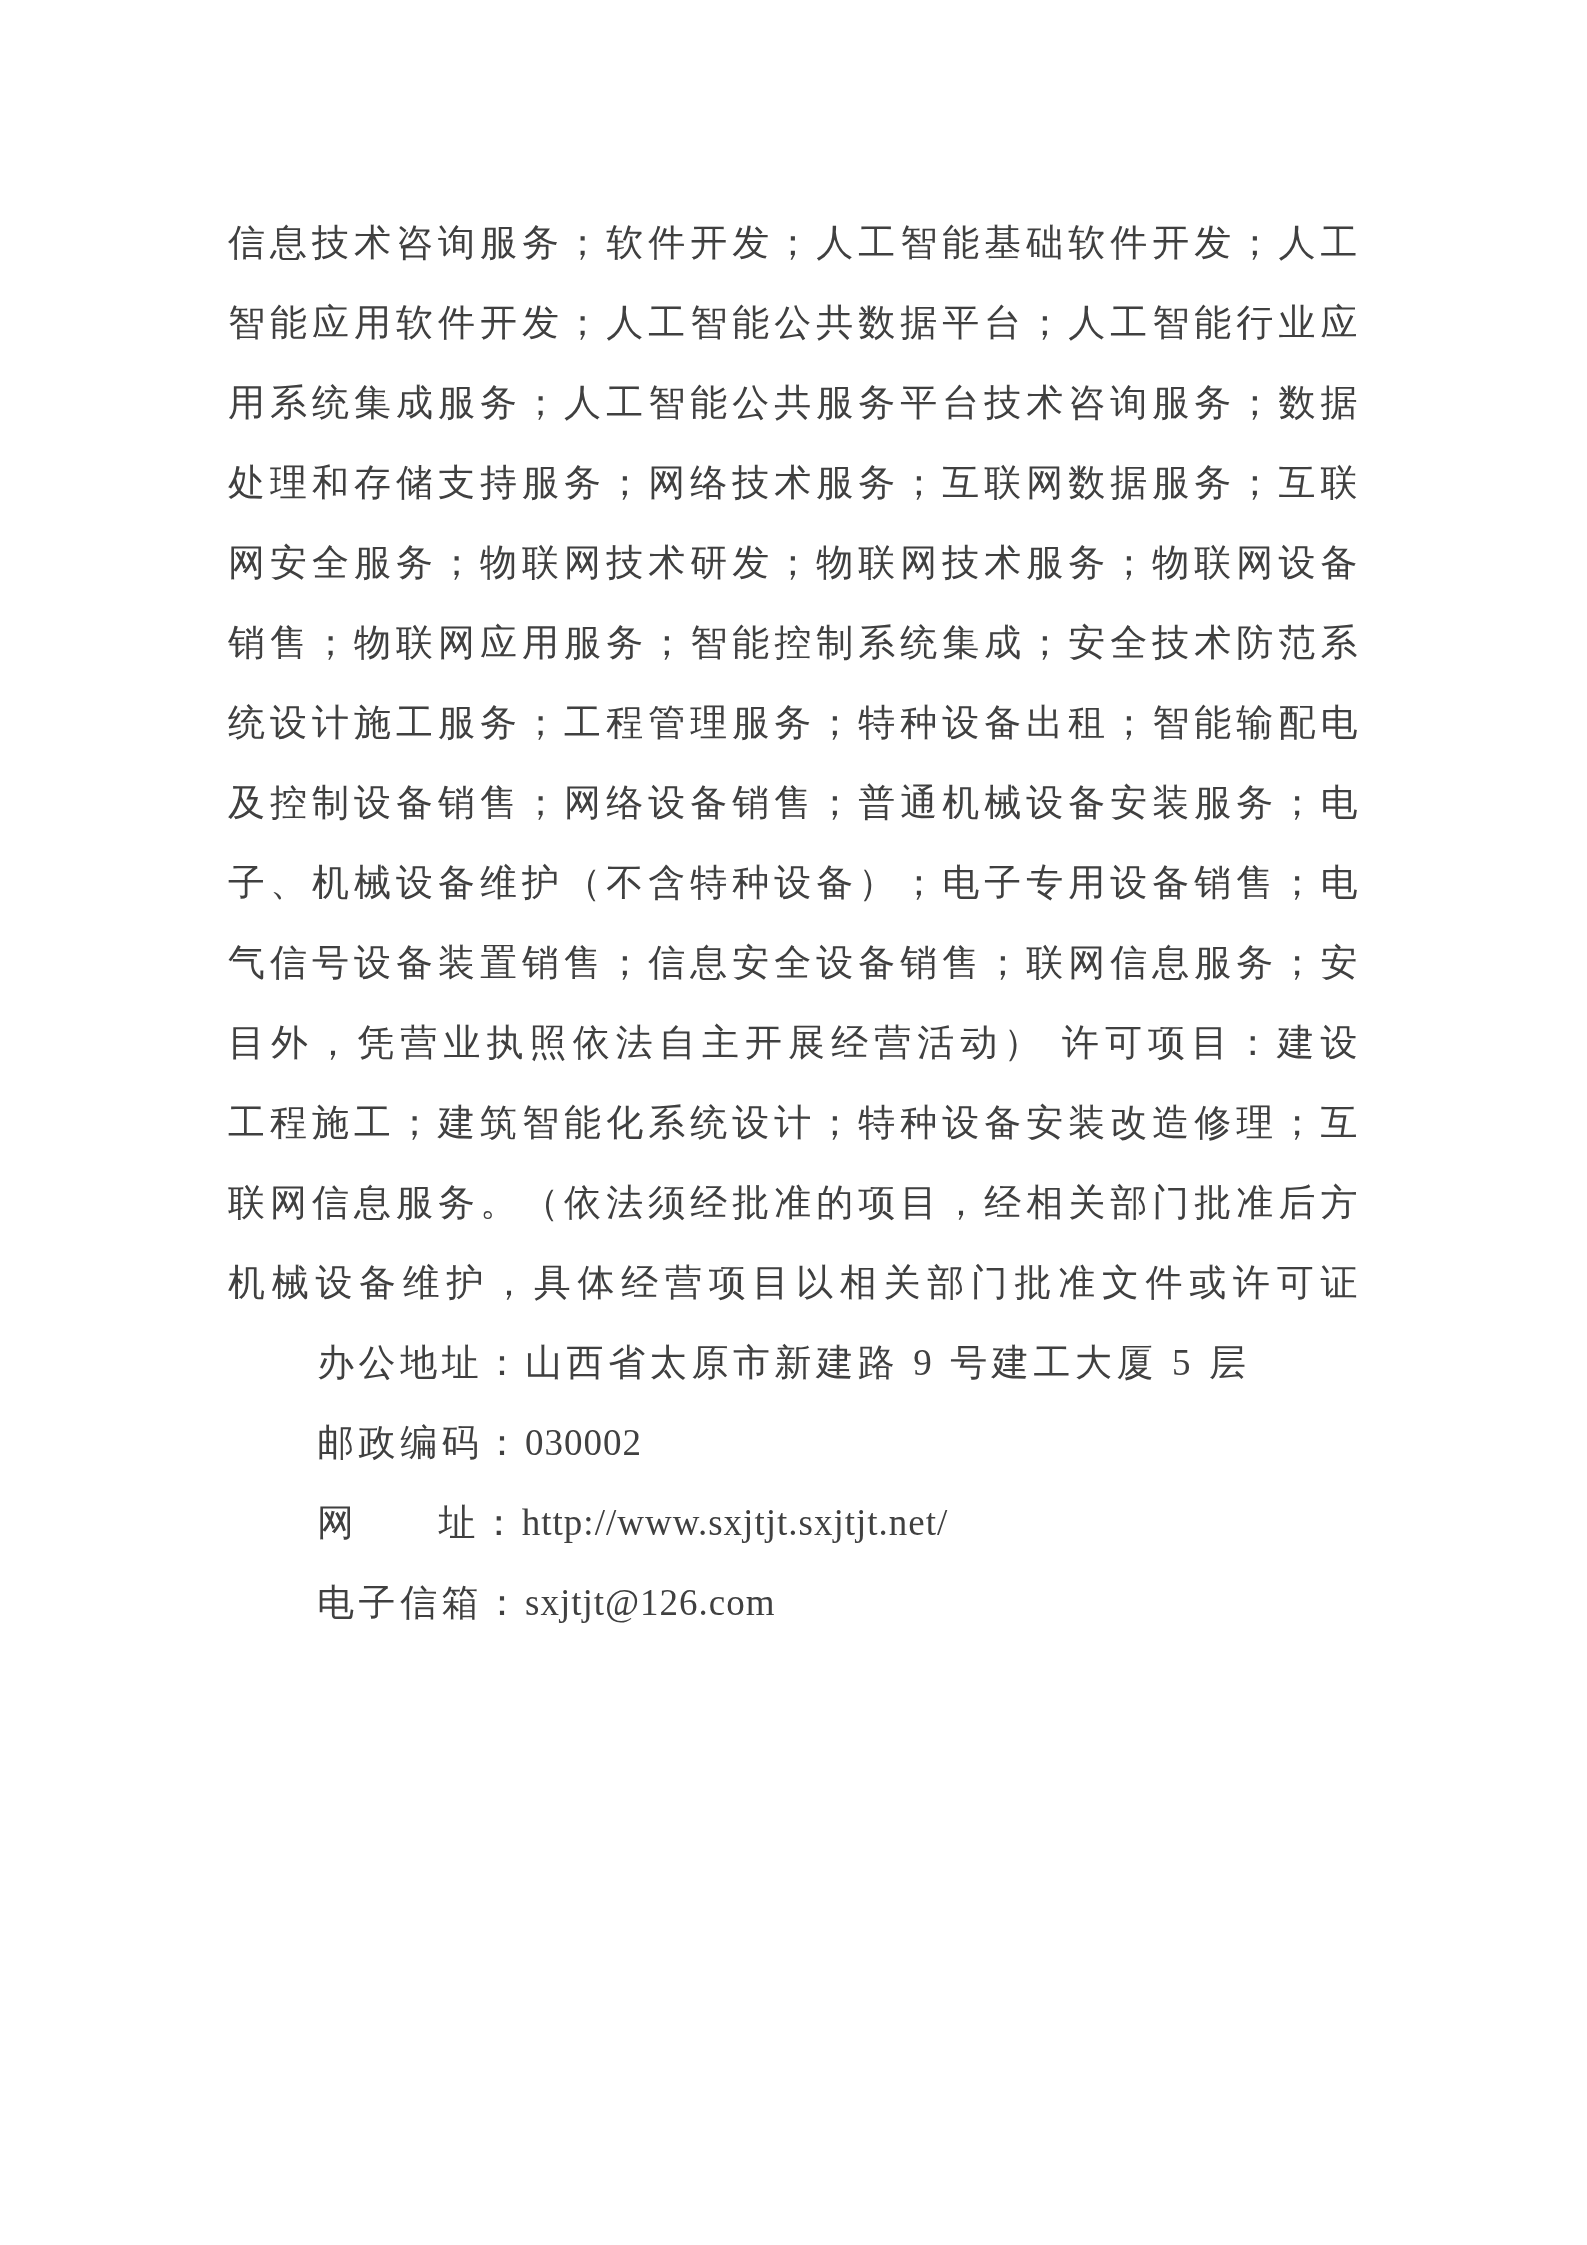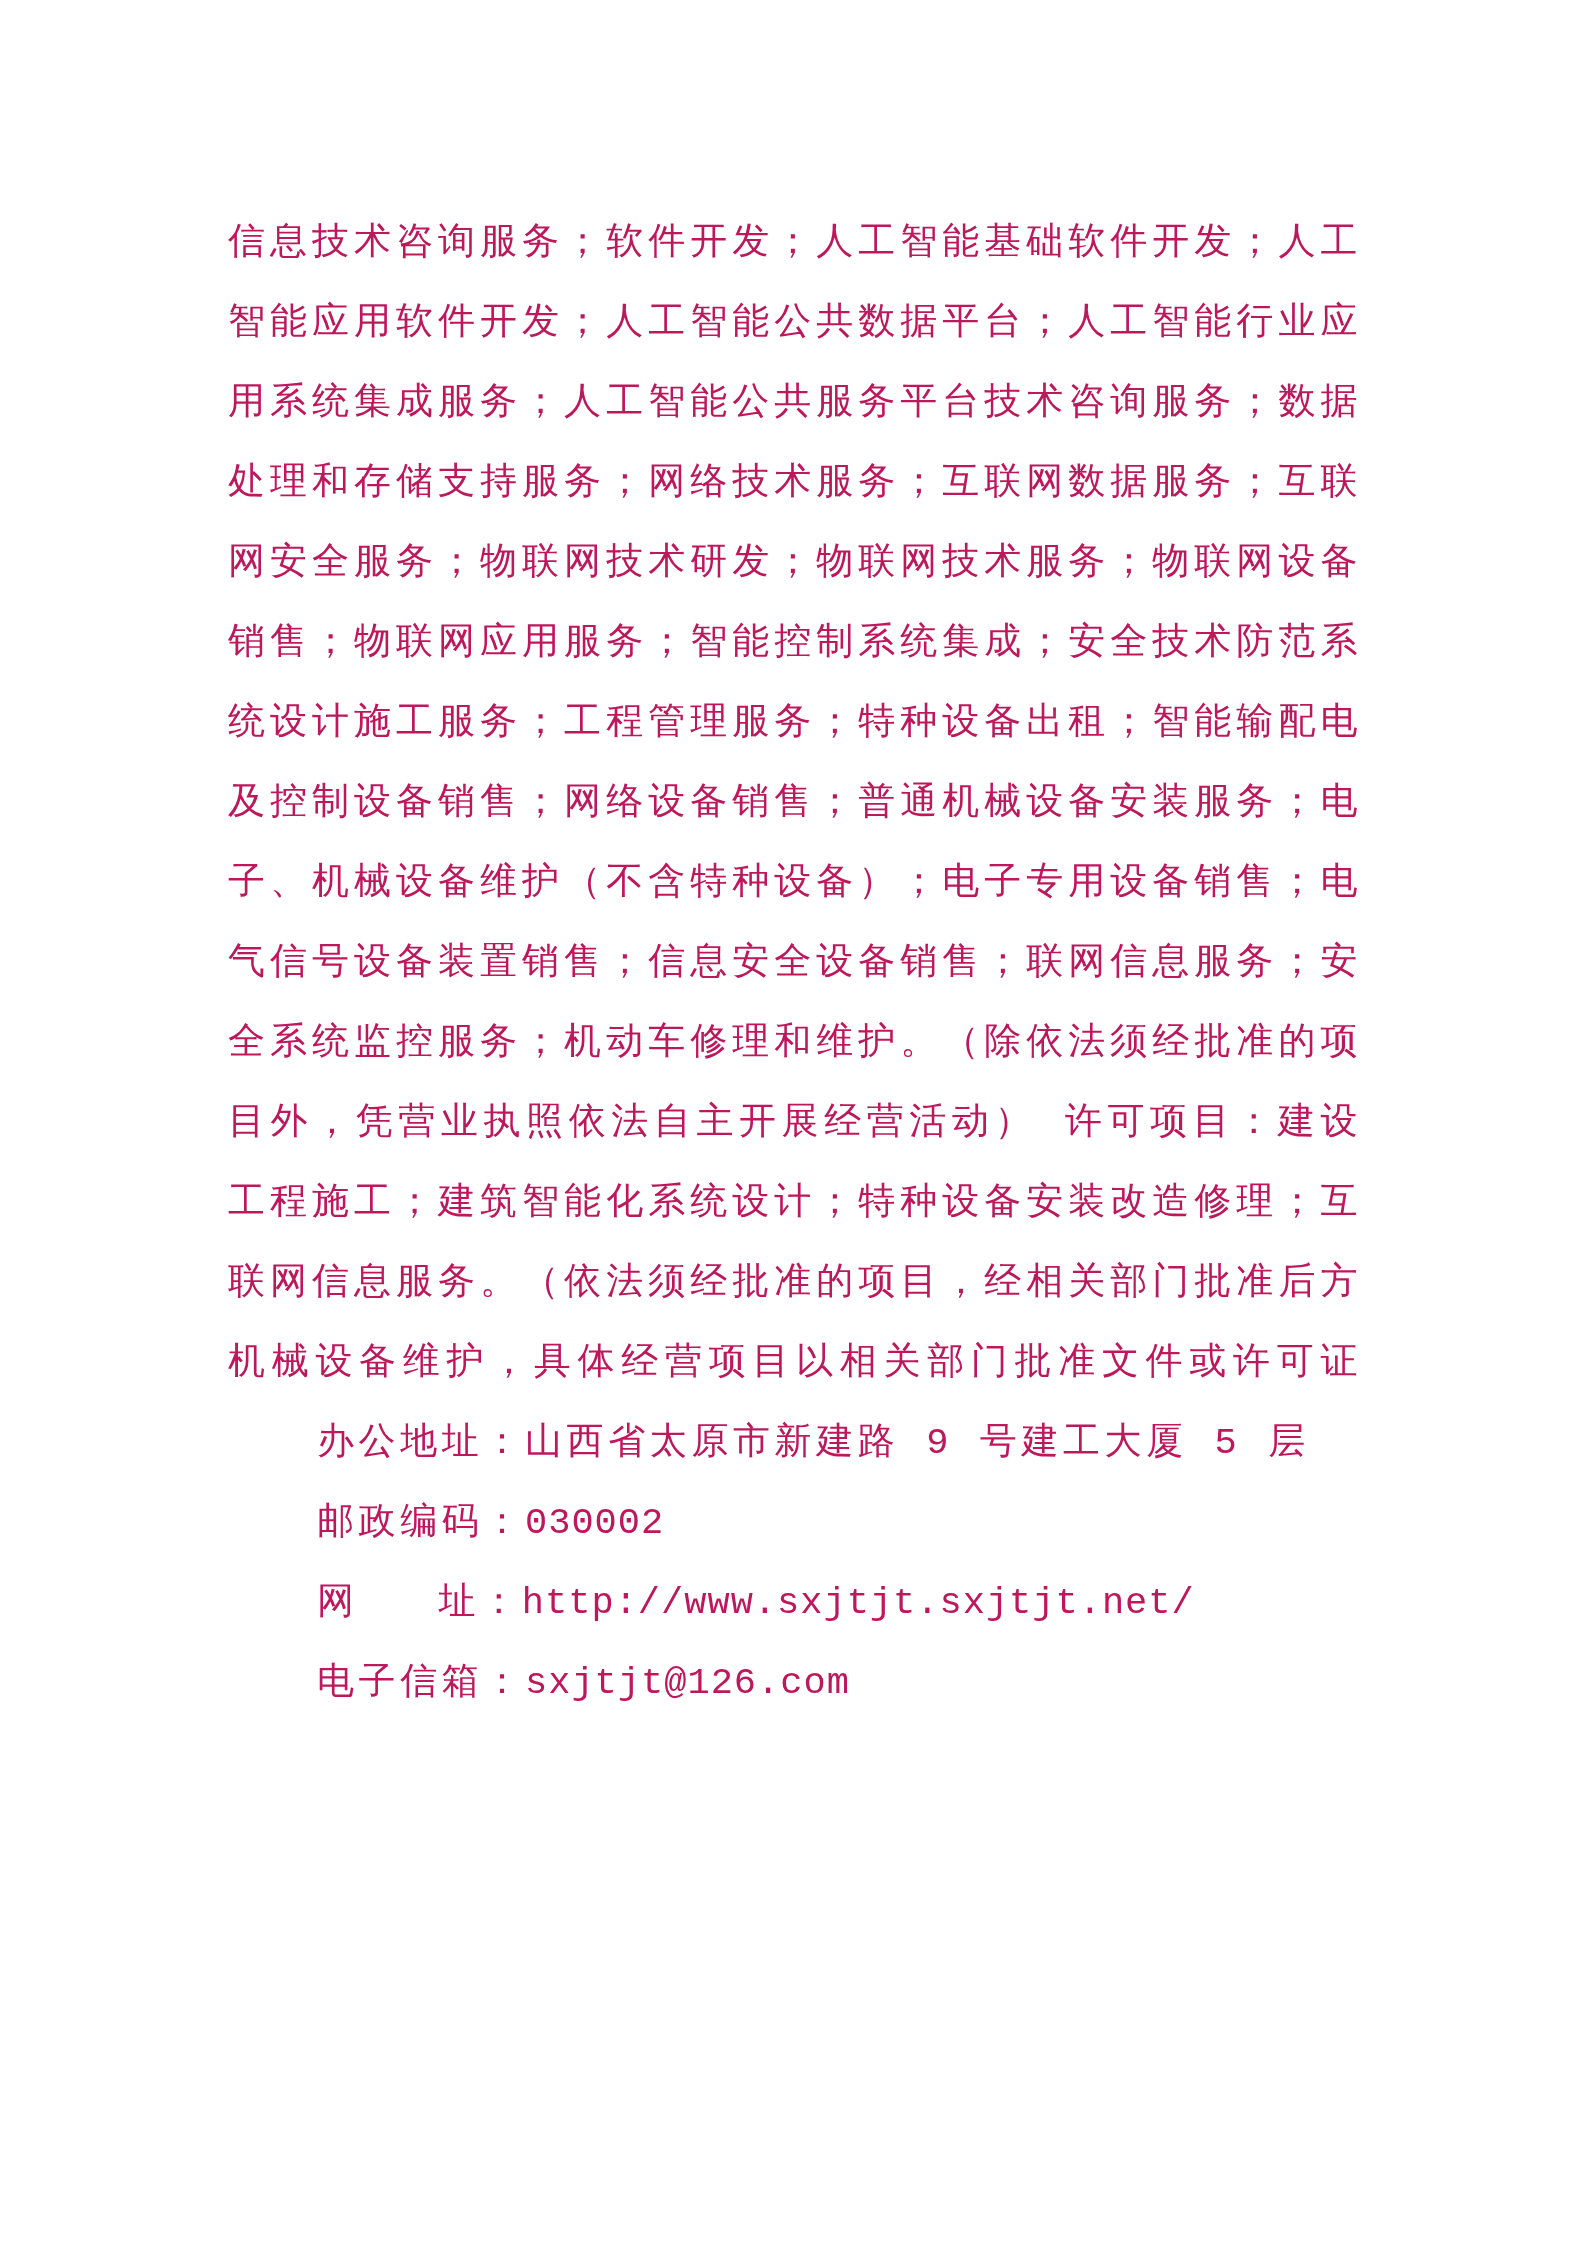"信息技术咨询服务；软件开发；人工智能基础软件开发；人工" .content { color: #be185d -> #404040; font-family: Liberation Mono, monospace -> Liberation Serif, serif }
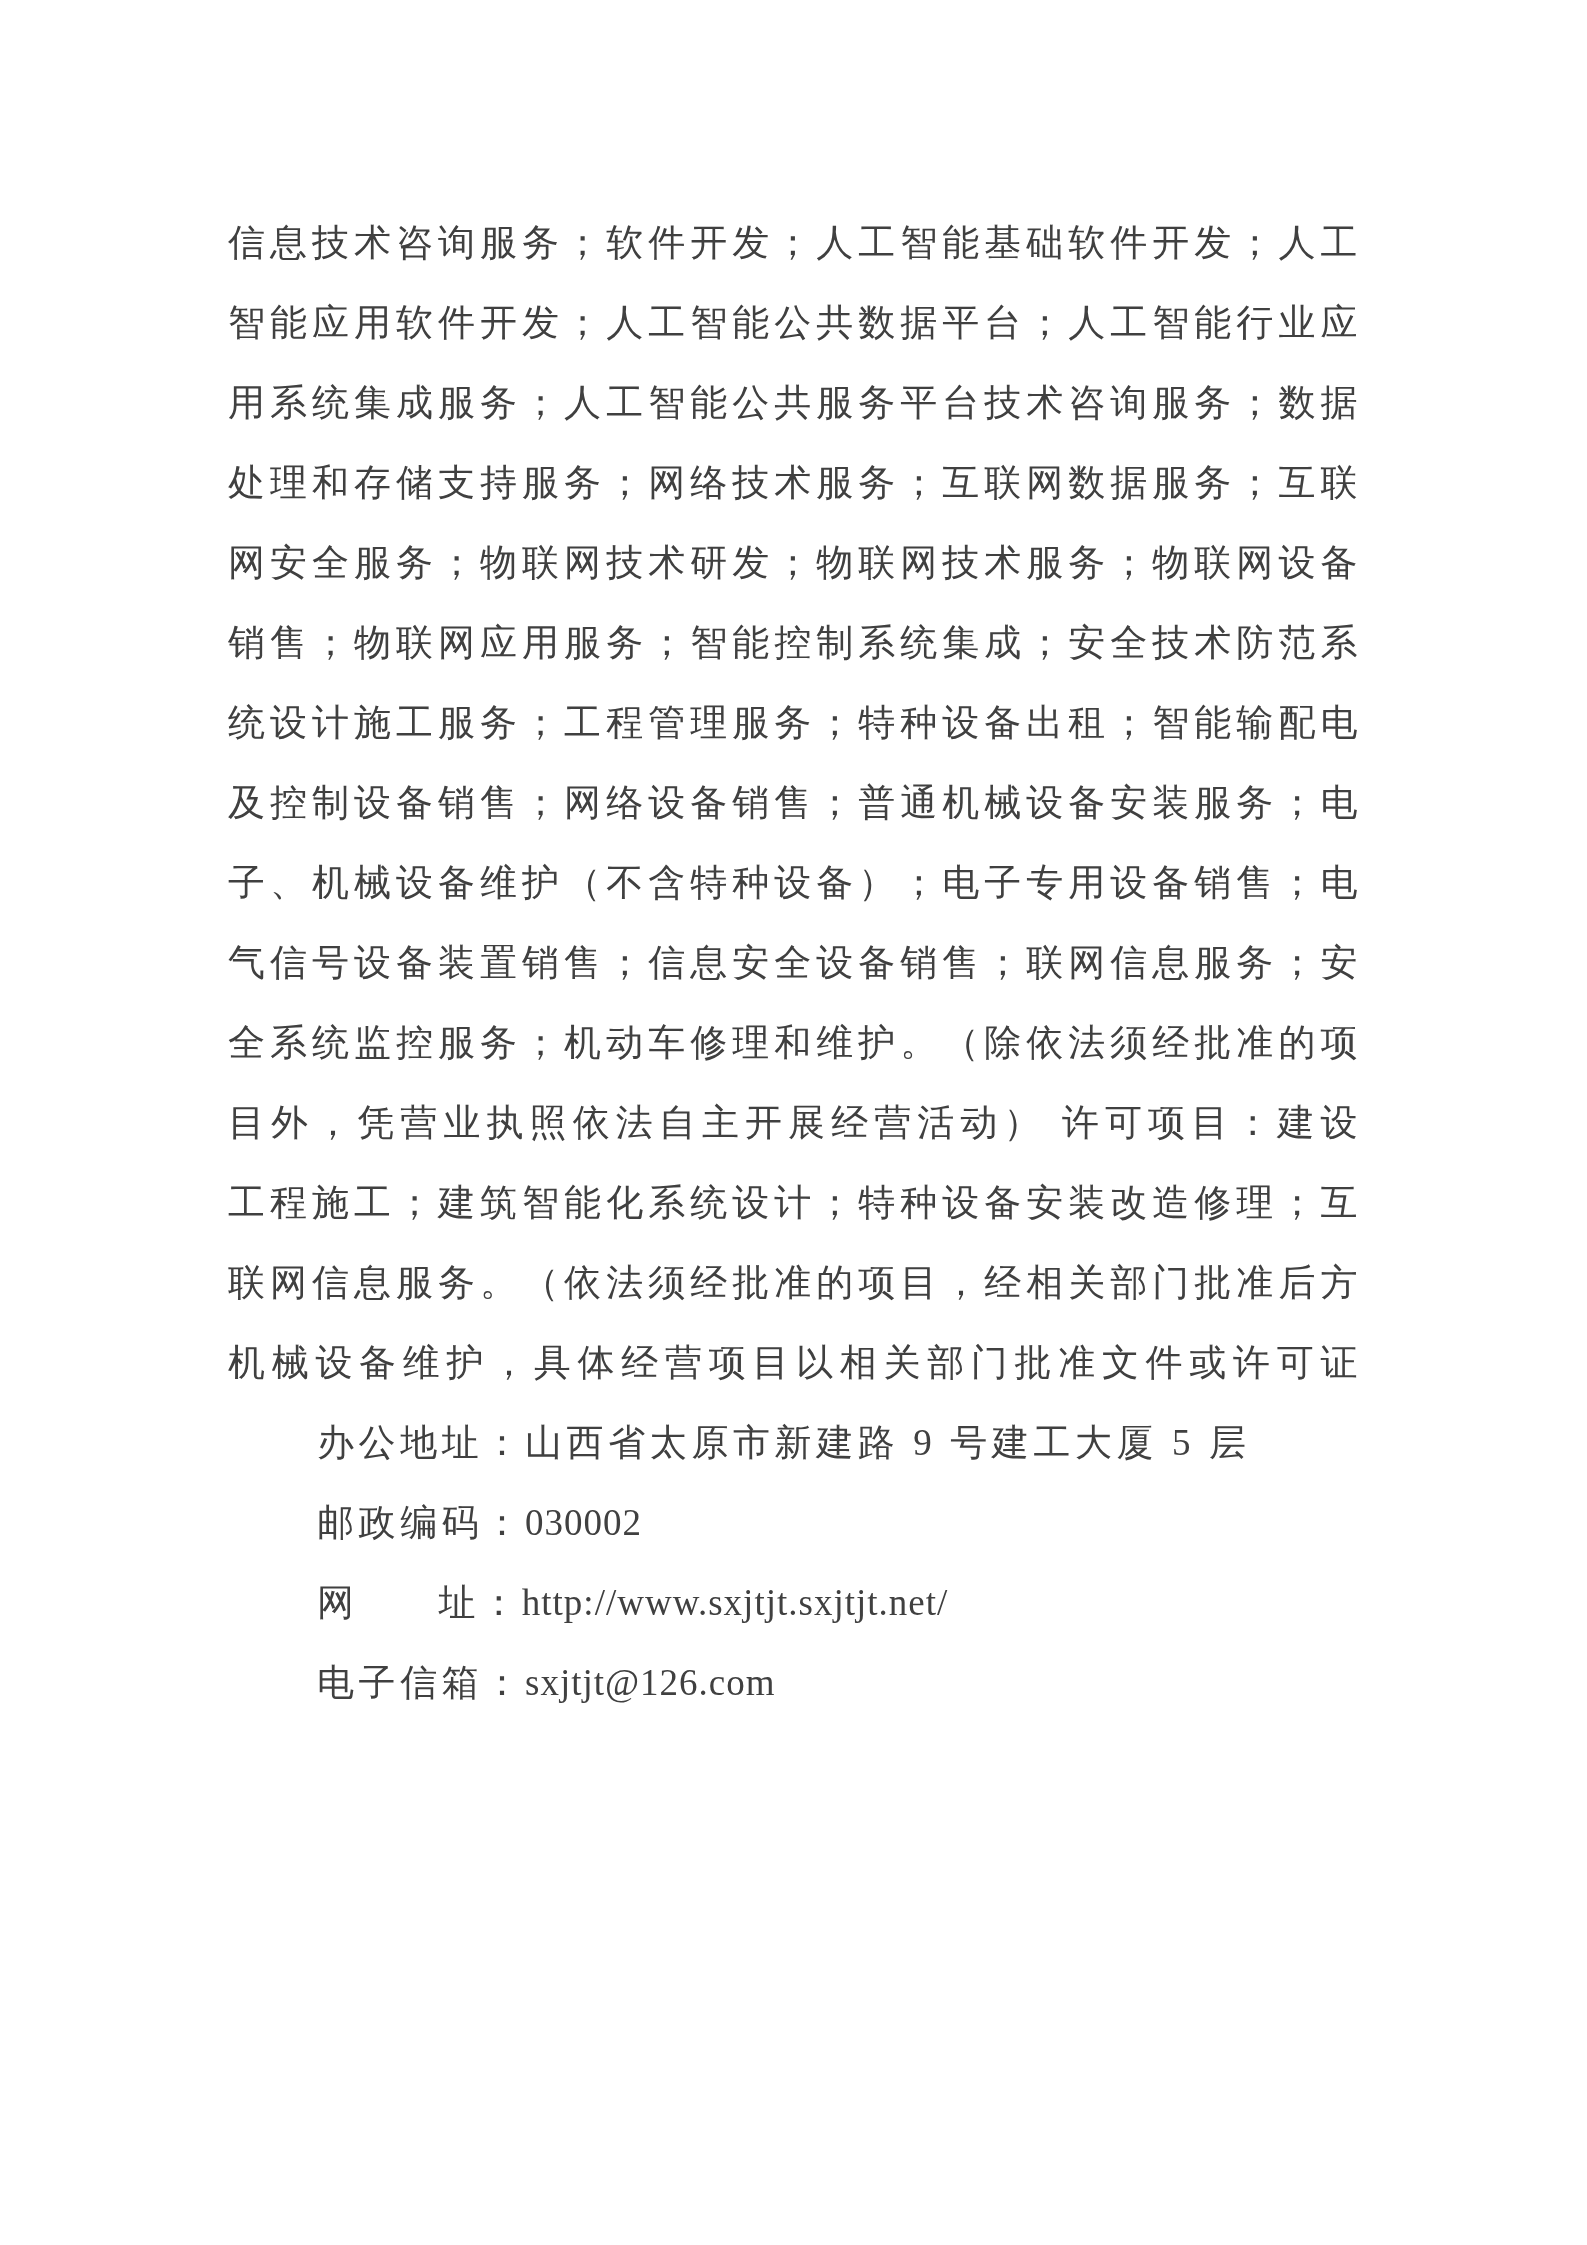"全系统监控服务；机动车修理和维护。（除依法须经批准的项" span.line { html: <span>全系统监控服务；机动车修理和维护。（除依法须经批准的项</span> -> none }
